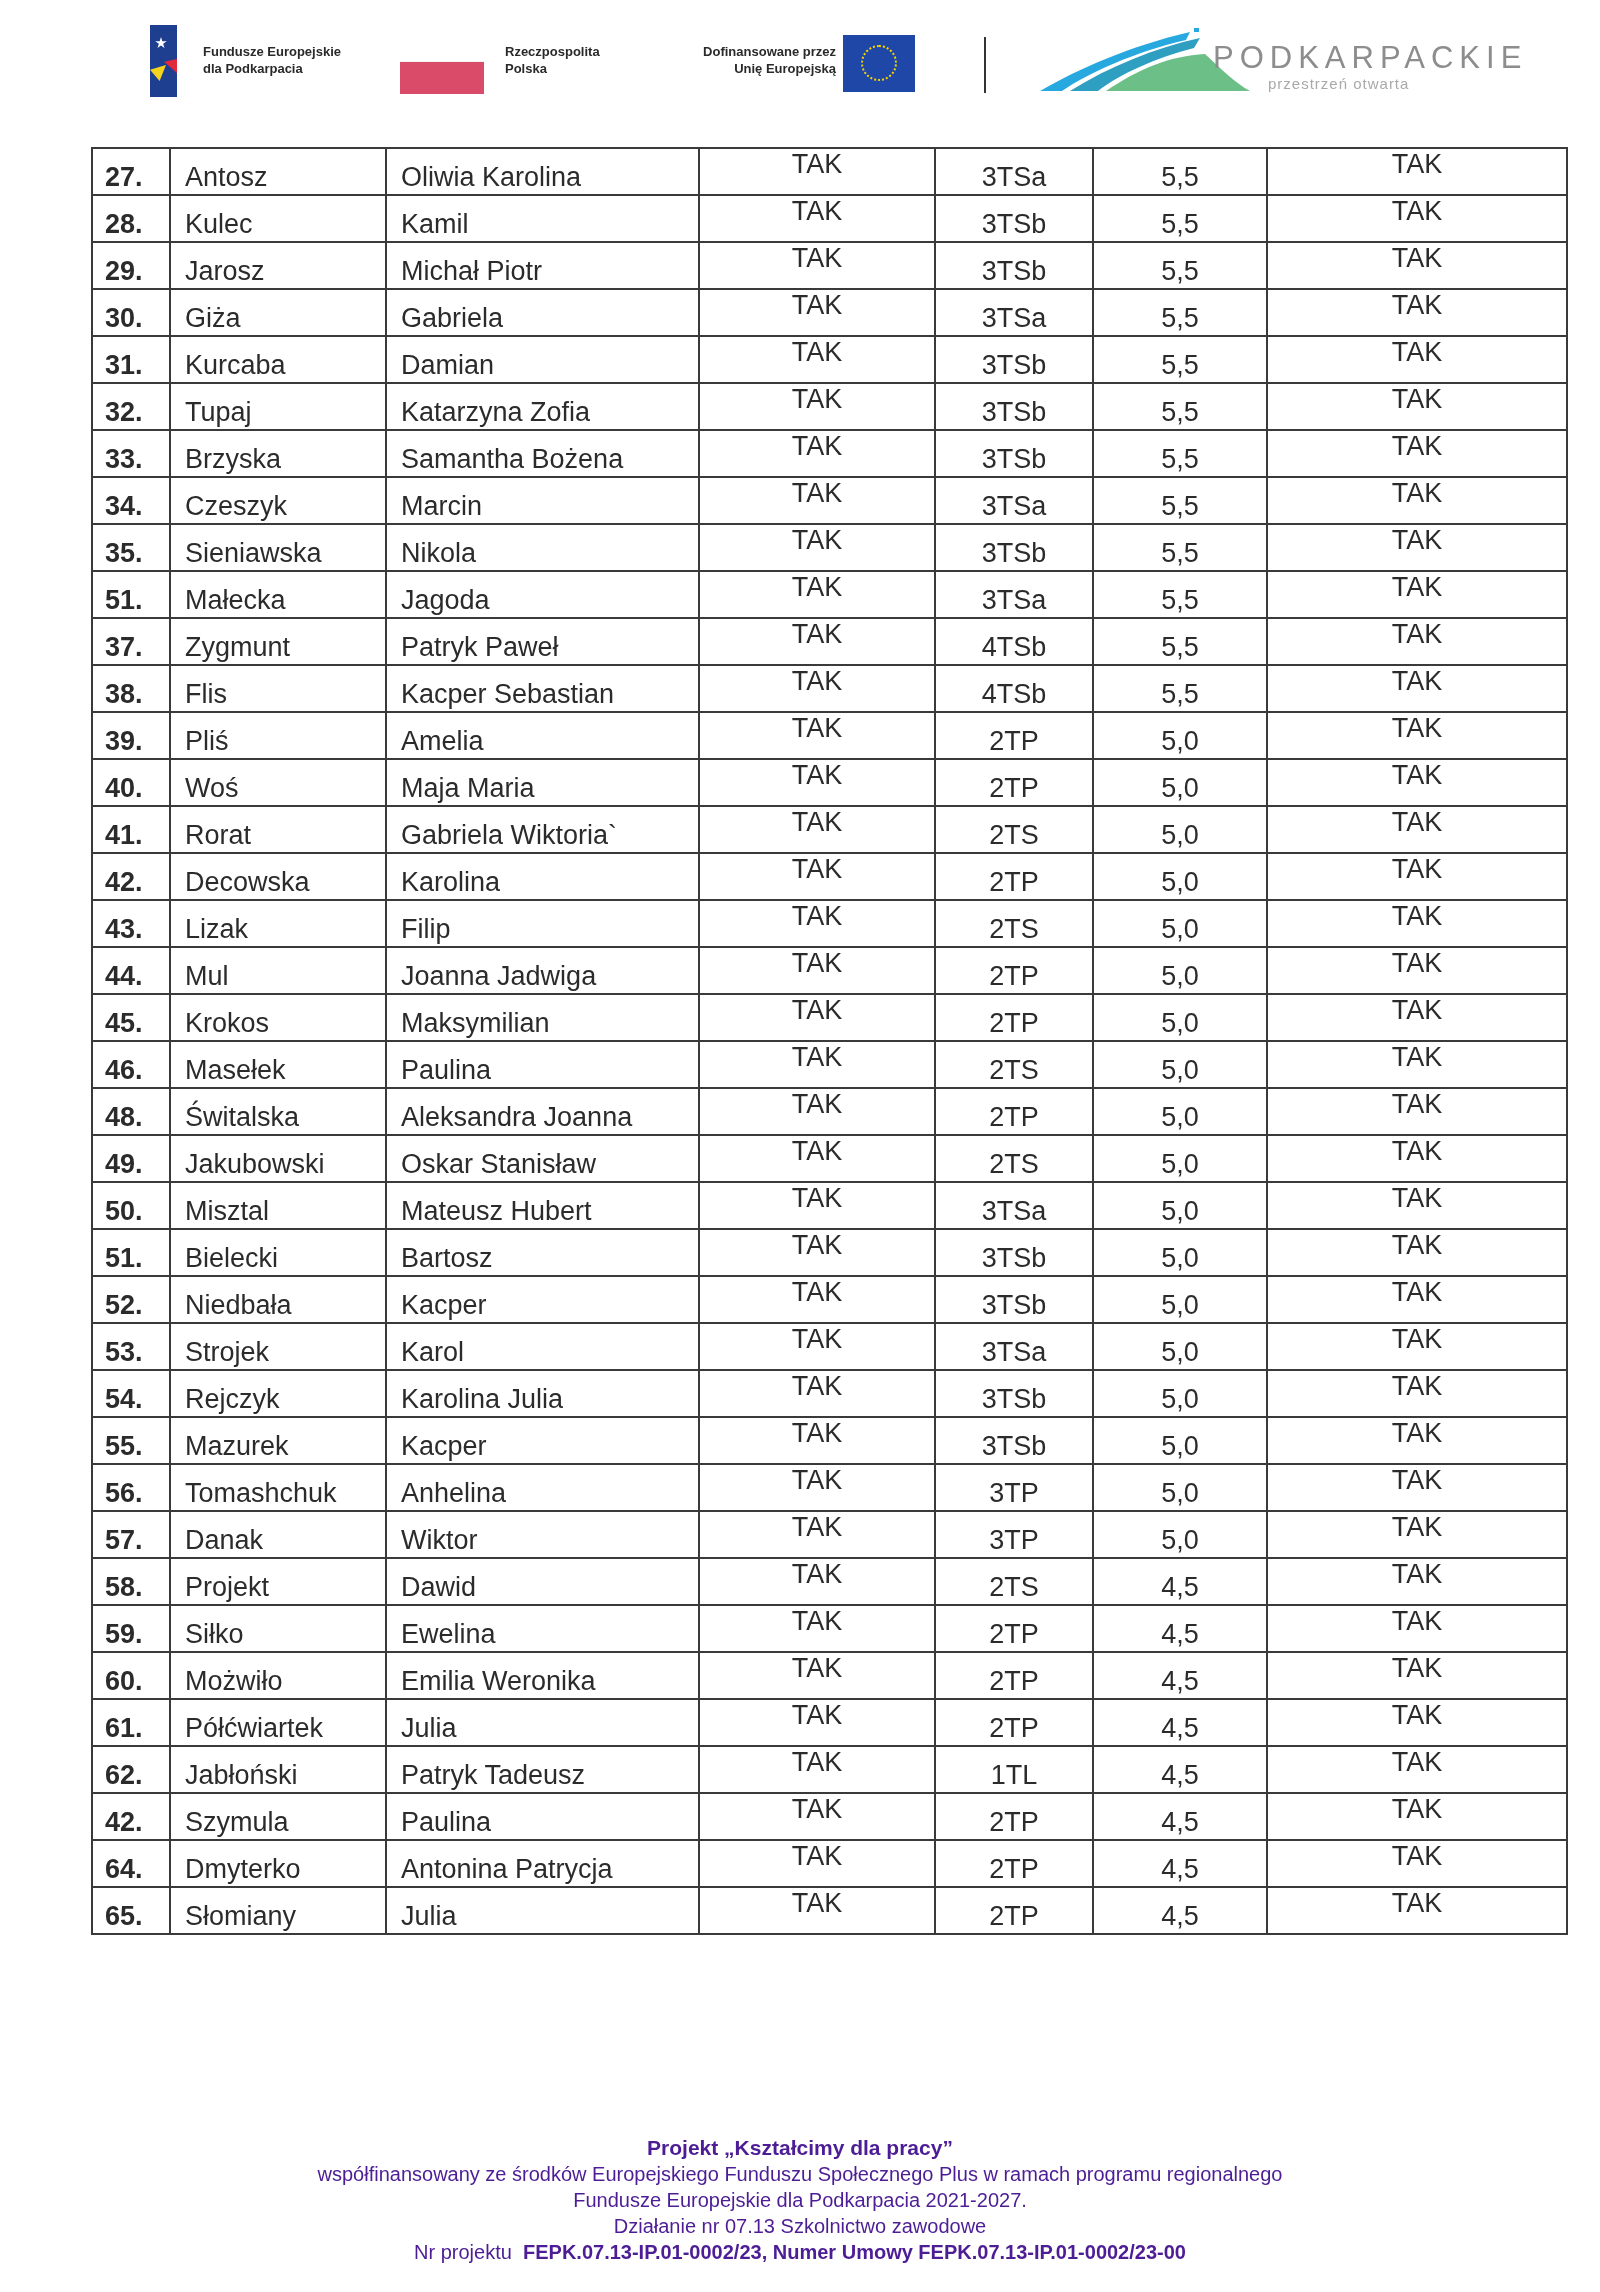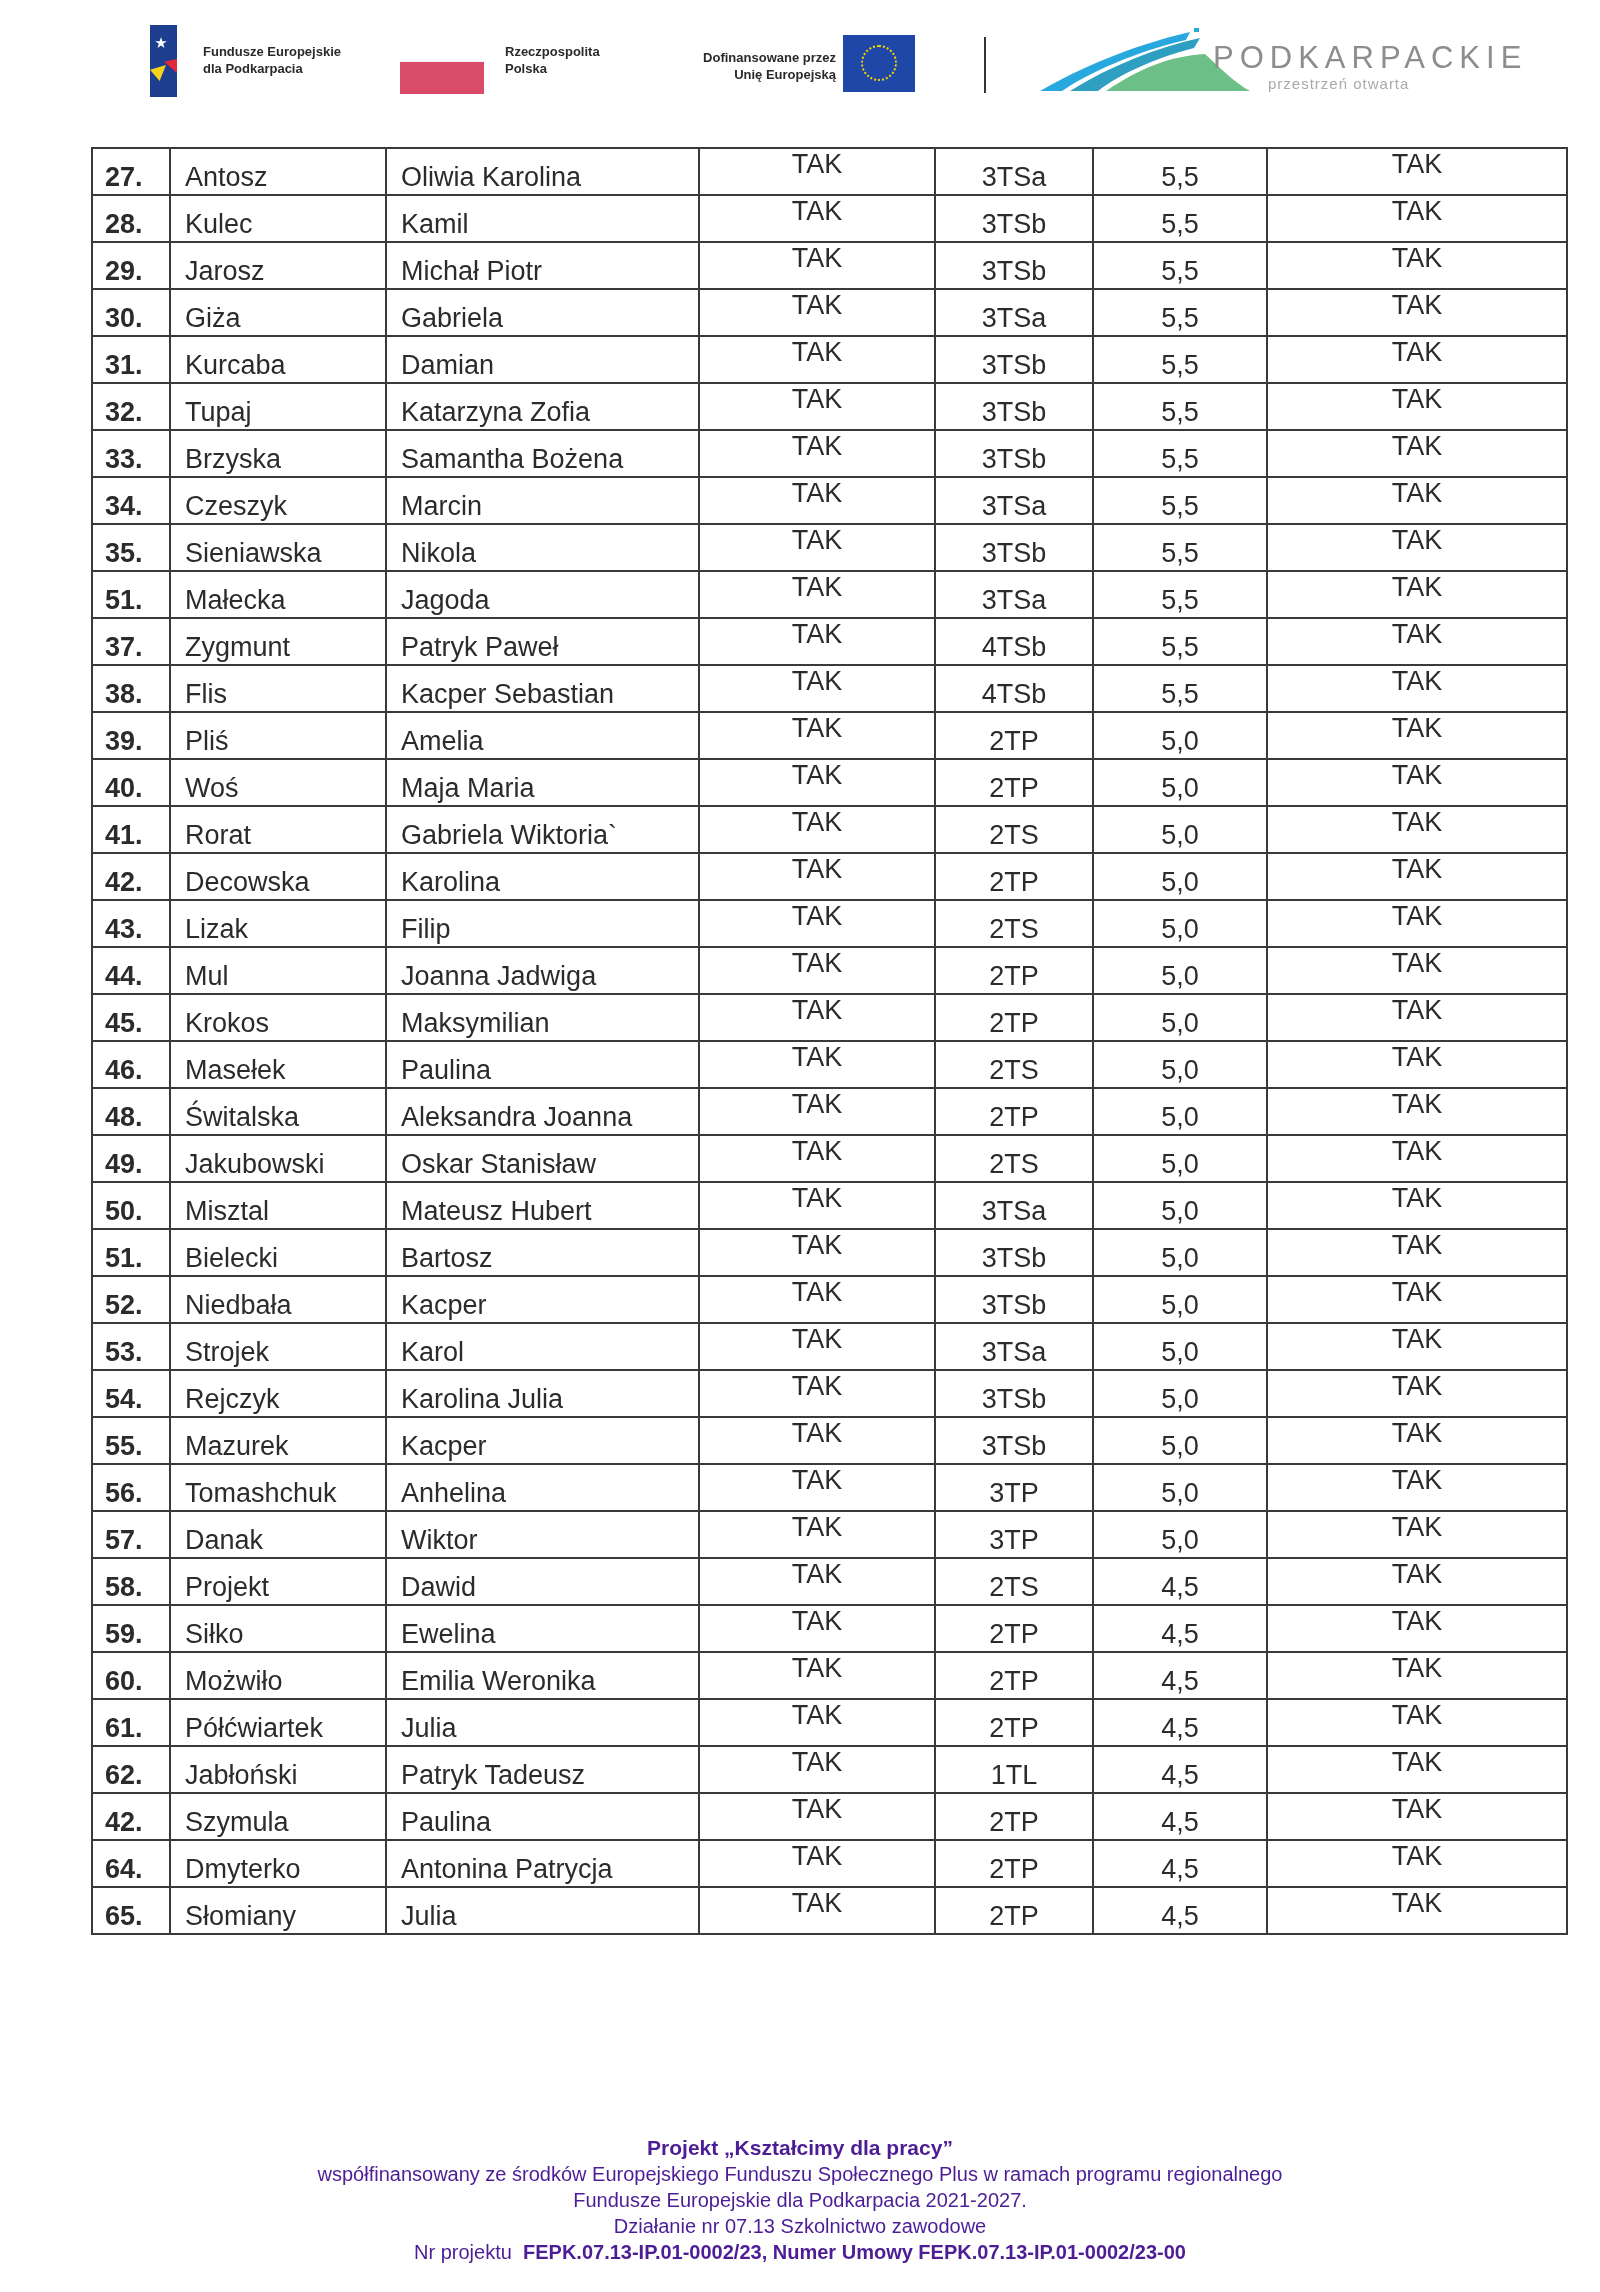"Dofinansowane przez" div.logo-text { margin-top: 6px -> none }
